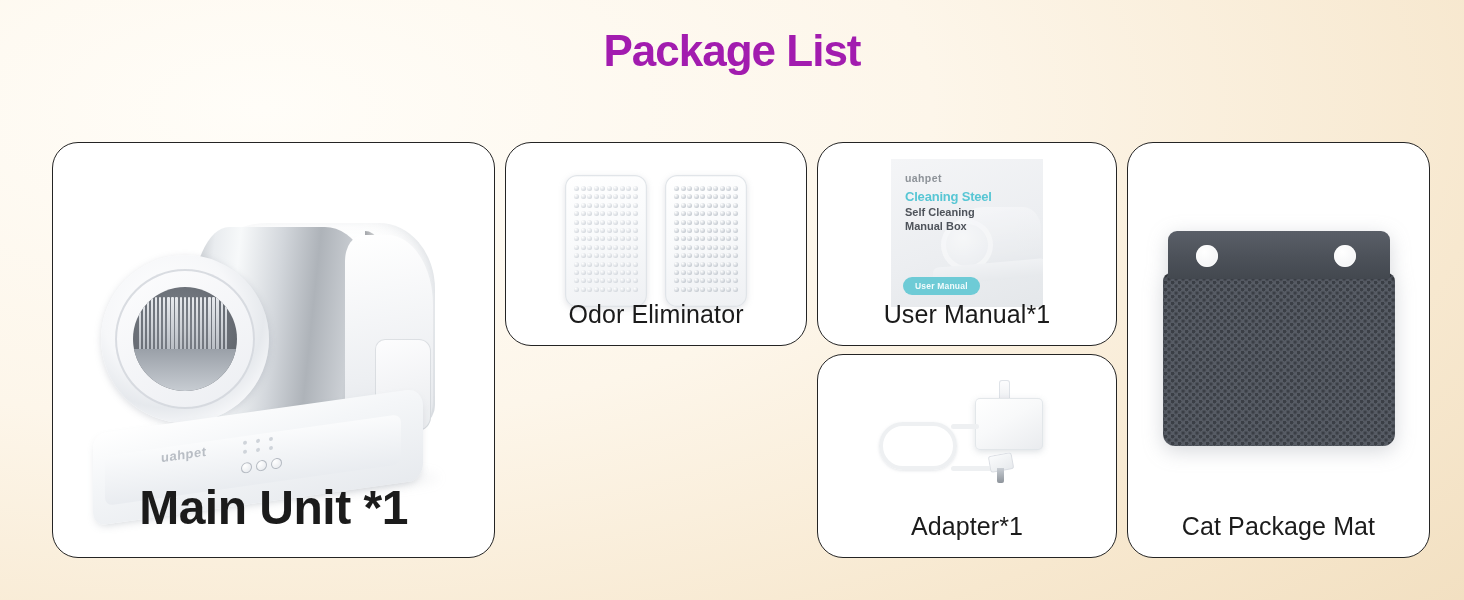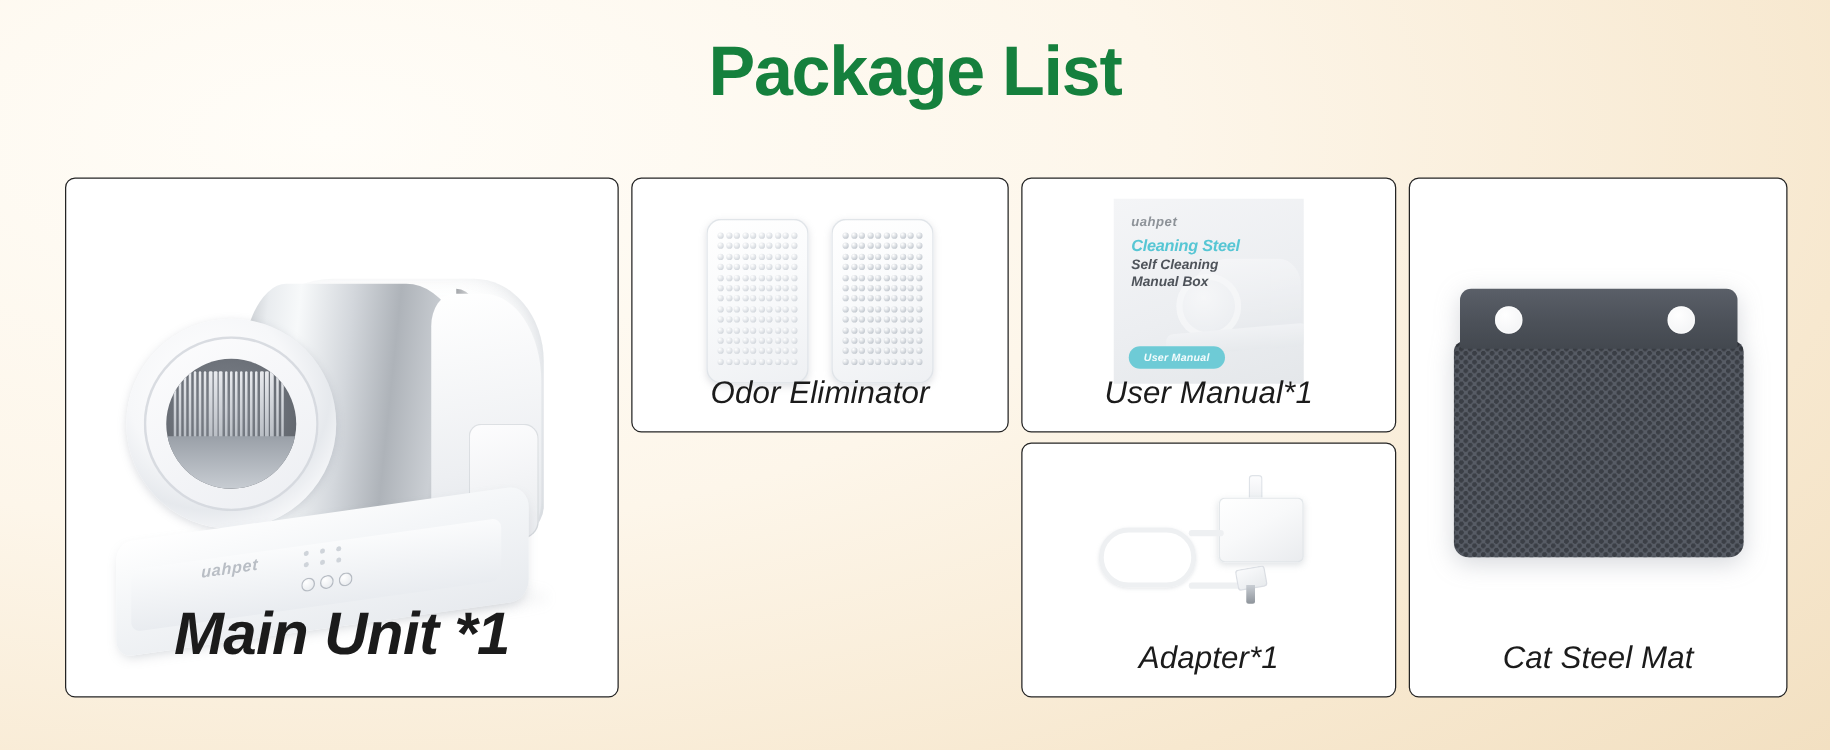"Package List" #page-title { color: #15803d -> #a21caf; font-size: 56px -> 44px }
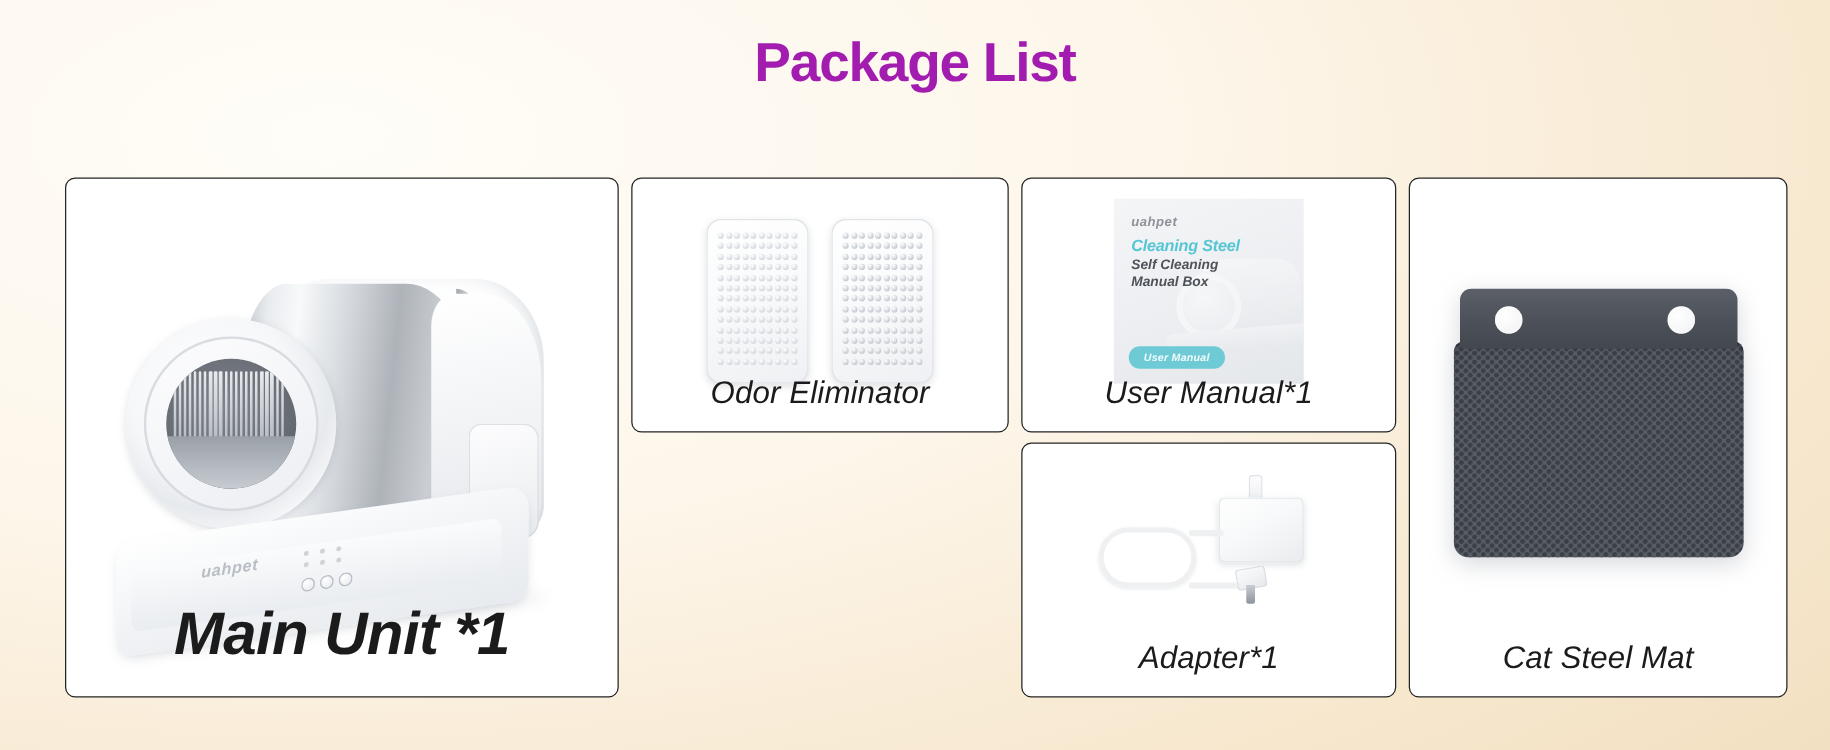"uahpet" .card { border-radius: 8px -> 26px; font-style: italic -> none }
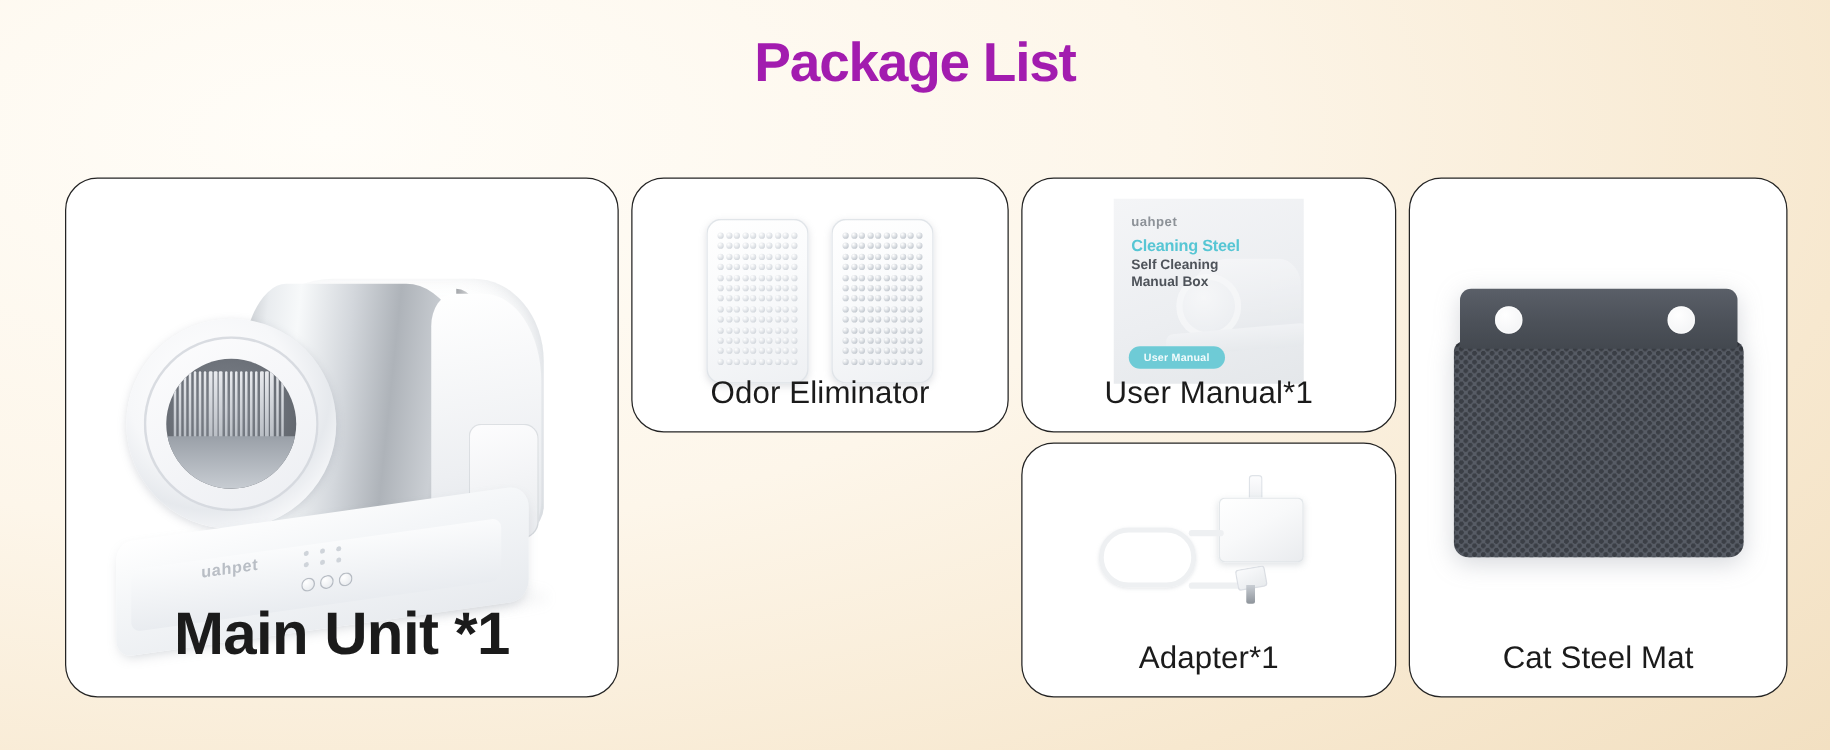"Cat Steel Mat" div.label { text: Steel -> Package }
